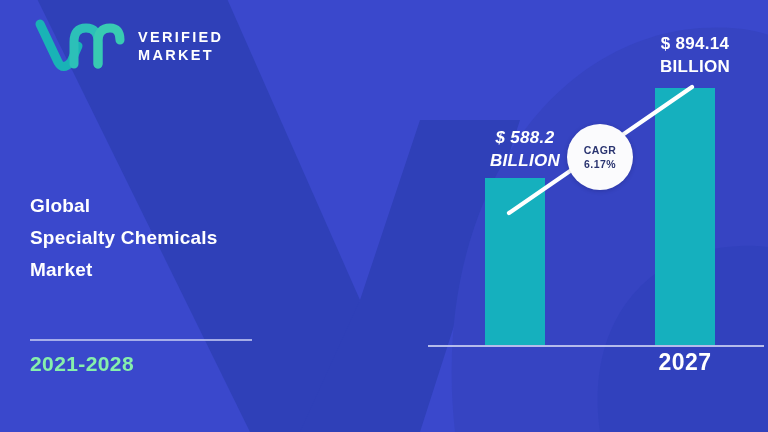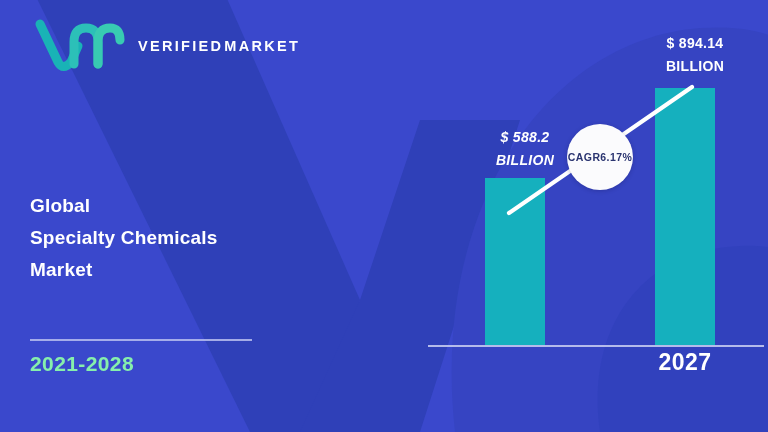"VERIFIED" .logo-words { flex-direction: row -> column }
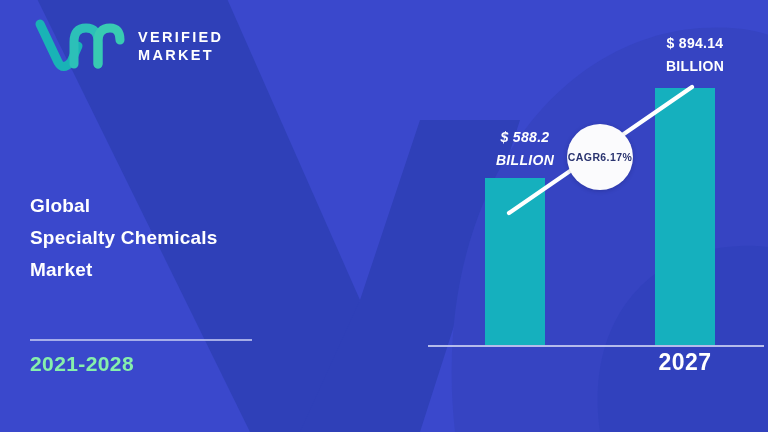"$ 894.14" .value-label { font-size: 14px -> 17px }
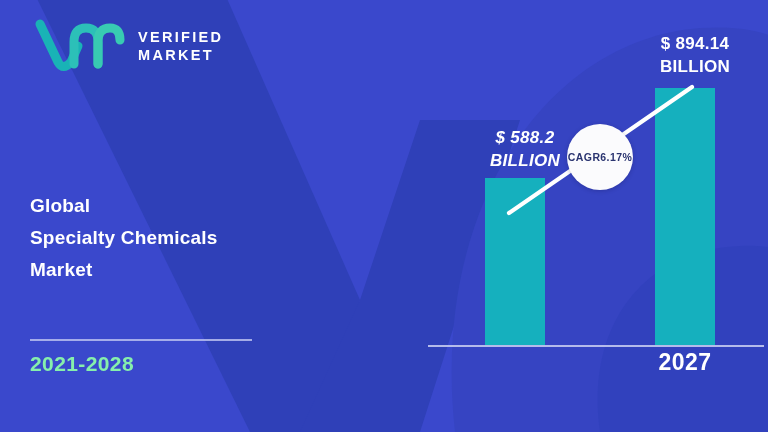"CAGR" .cagr-bubble { flex-direction: row -> column }
